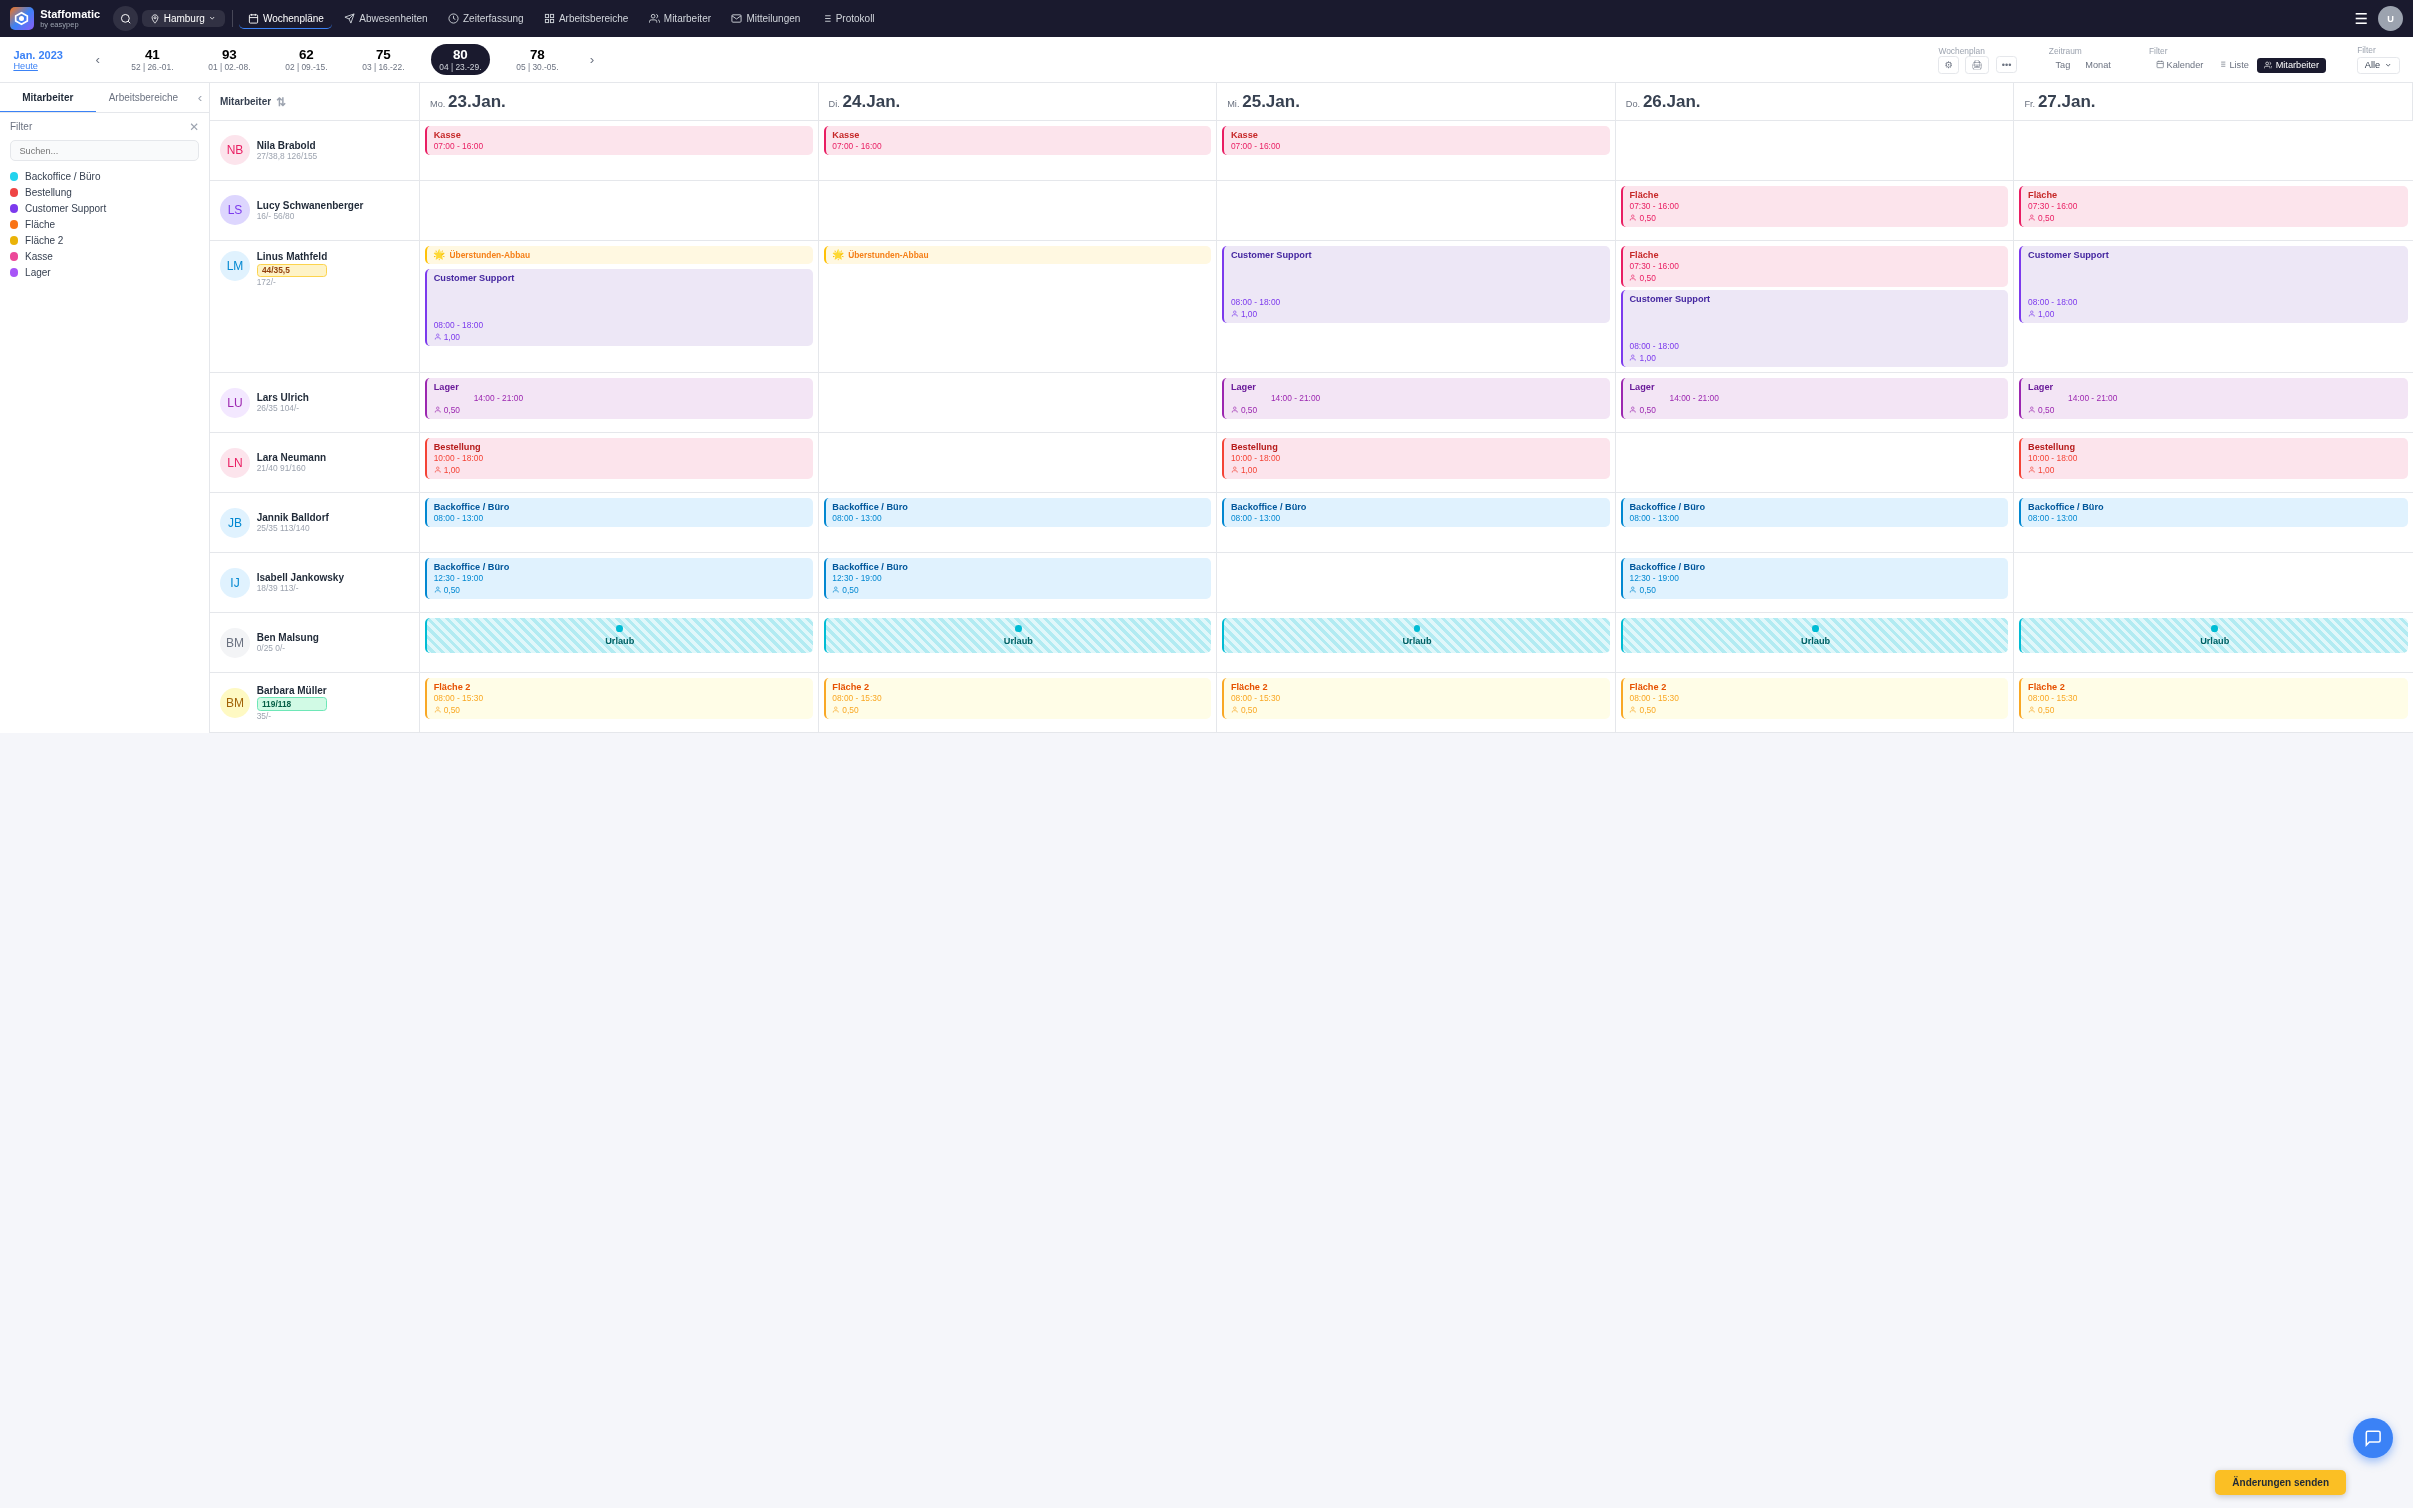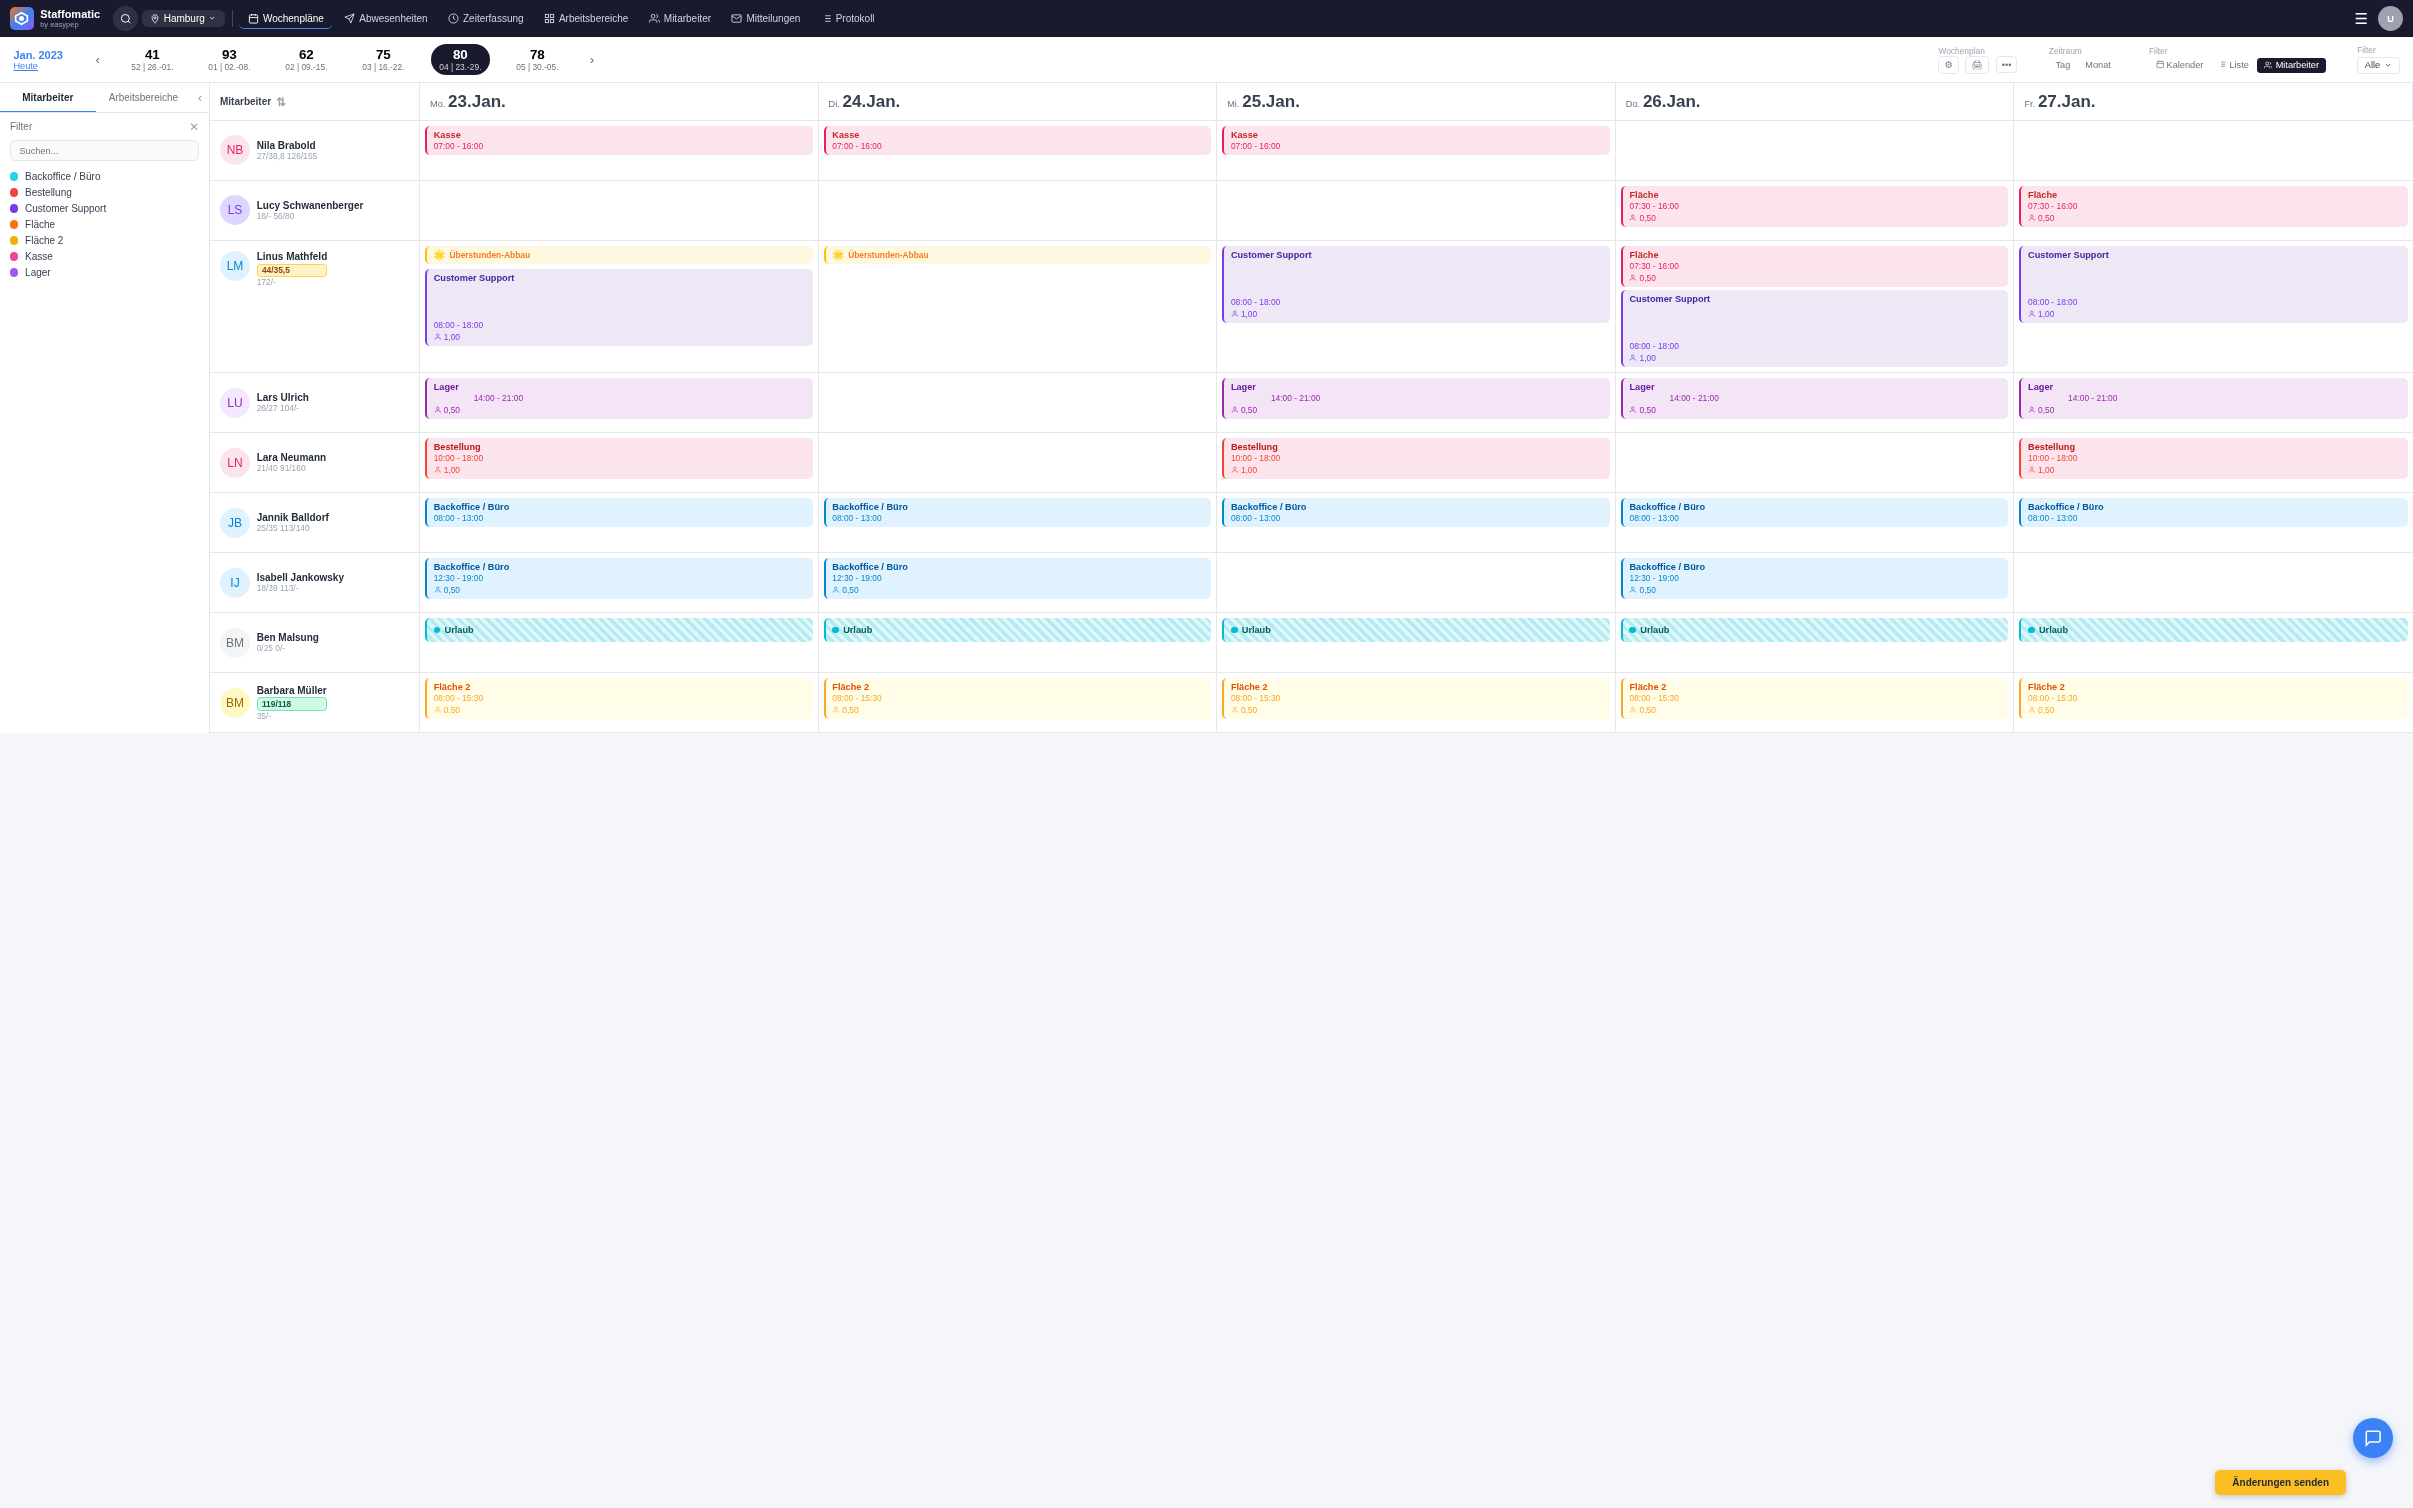"26/27 104/-" span.emp-stats { text: 26/27 -> 26/35 }
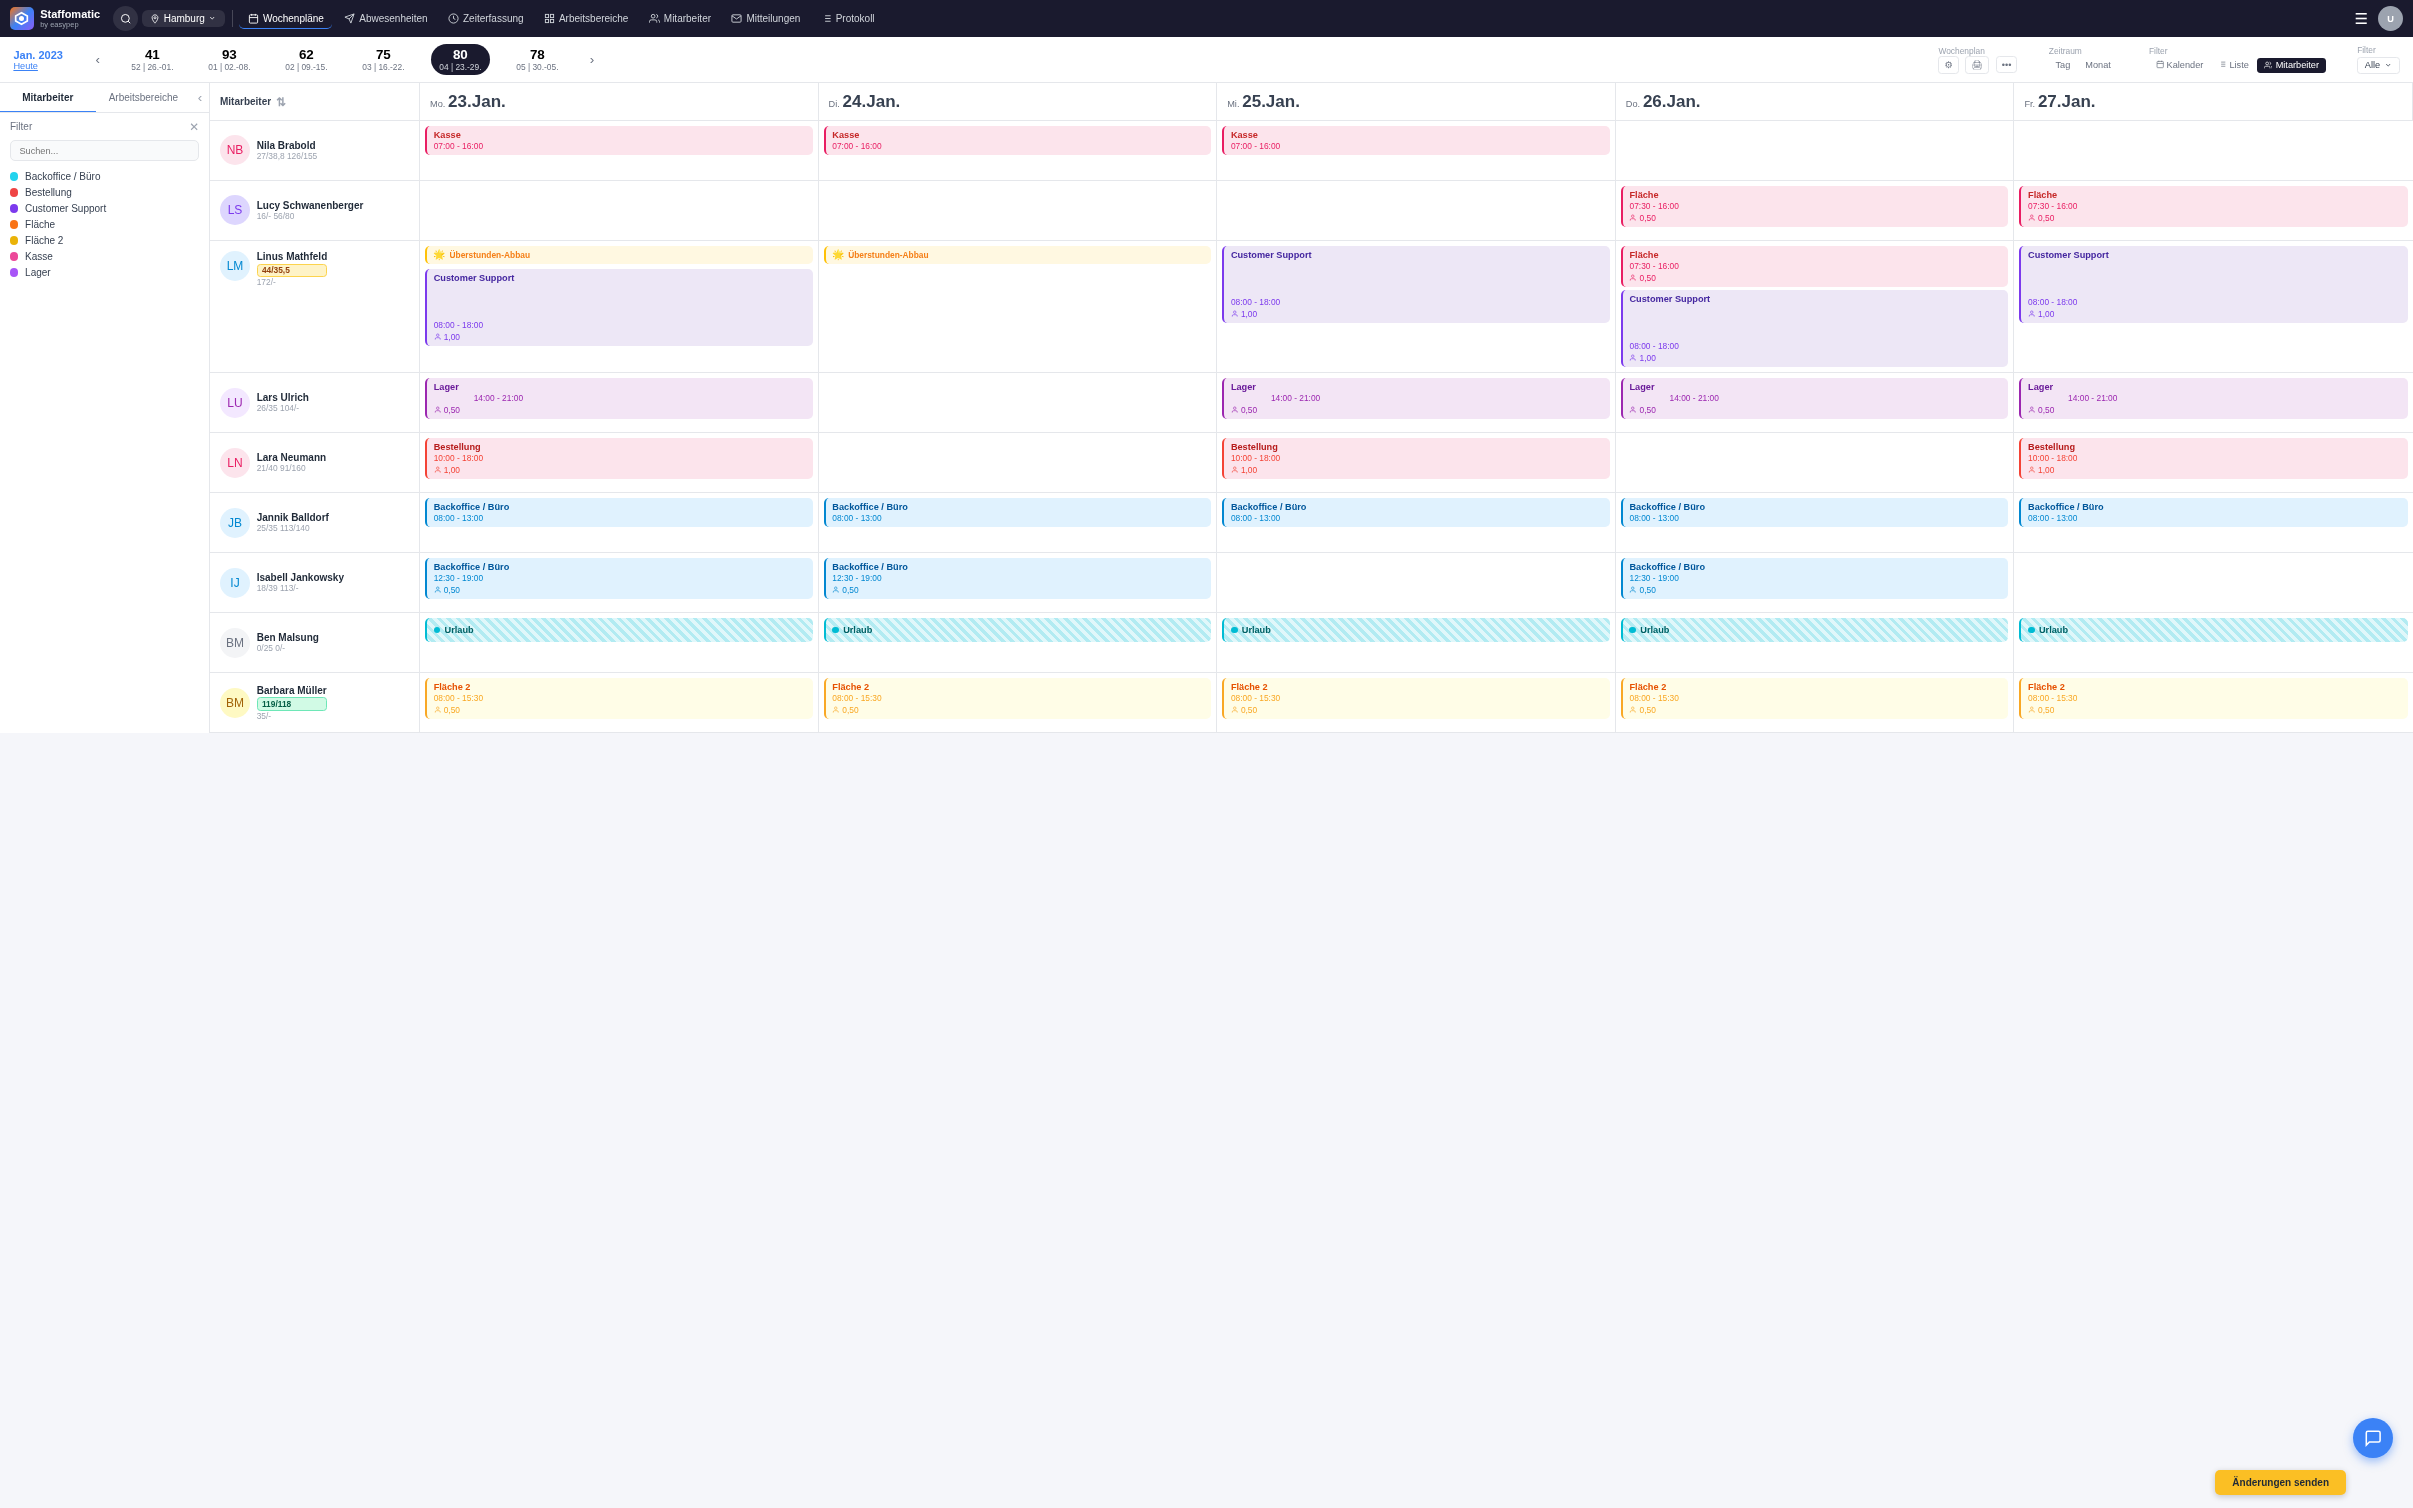"Urlaub" .urlaub { flex-direction: none -> column }
